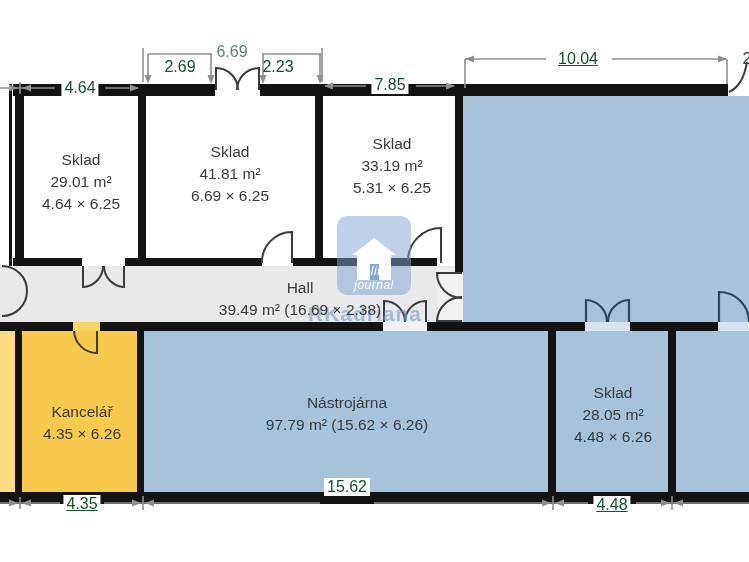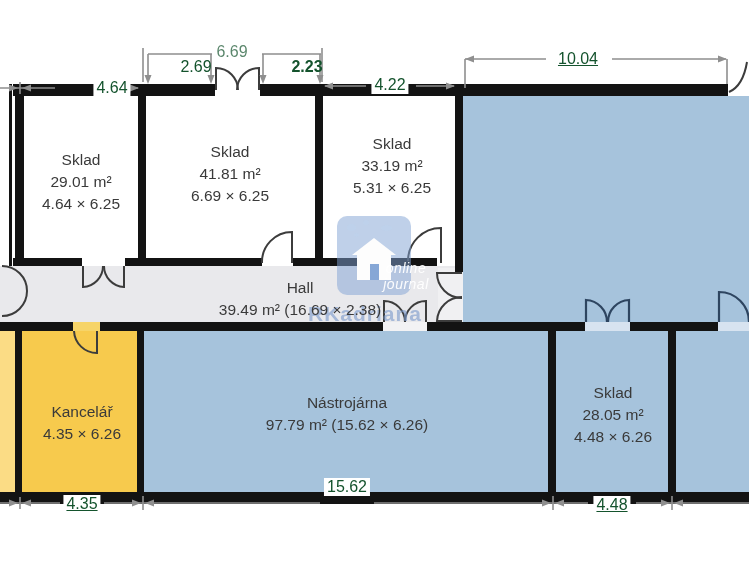"2.69" .dim.no-bg { margin-left: 16px -> none }
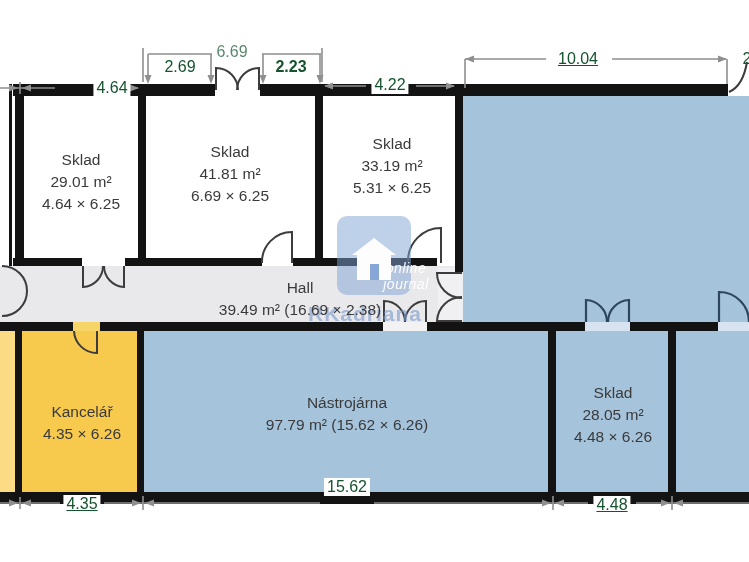"2.23" span.dim { font-weight: bold -> none; left: 291px -> 278px }
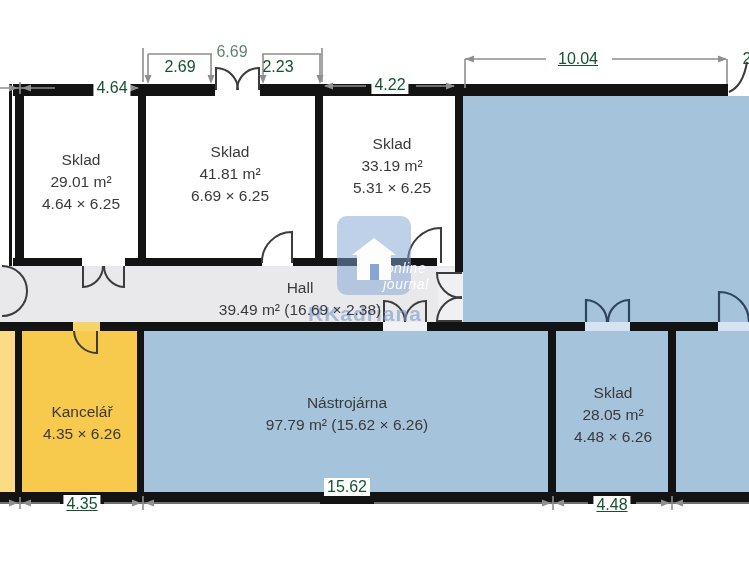"4.64" span.dim { margin-left: 32px -> none }
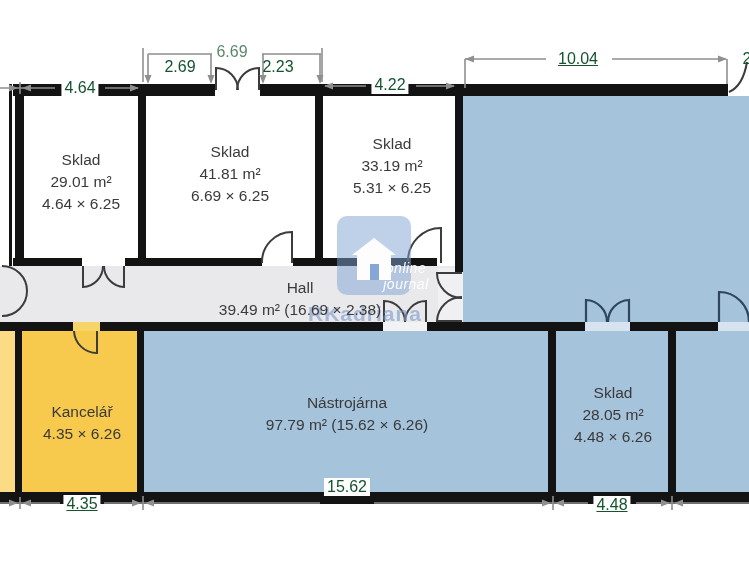"4.22" span.dim { text: 4.22 -> 7.85 }
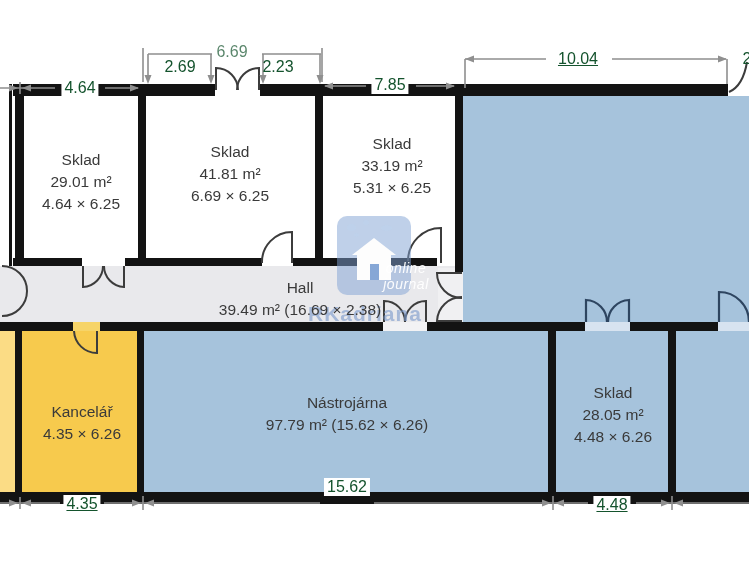"online journal" .wm-tagline { font-size: 14px -> 12px; padding-left: 32px -> none }
